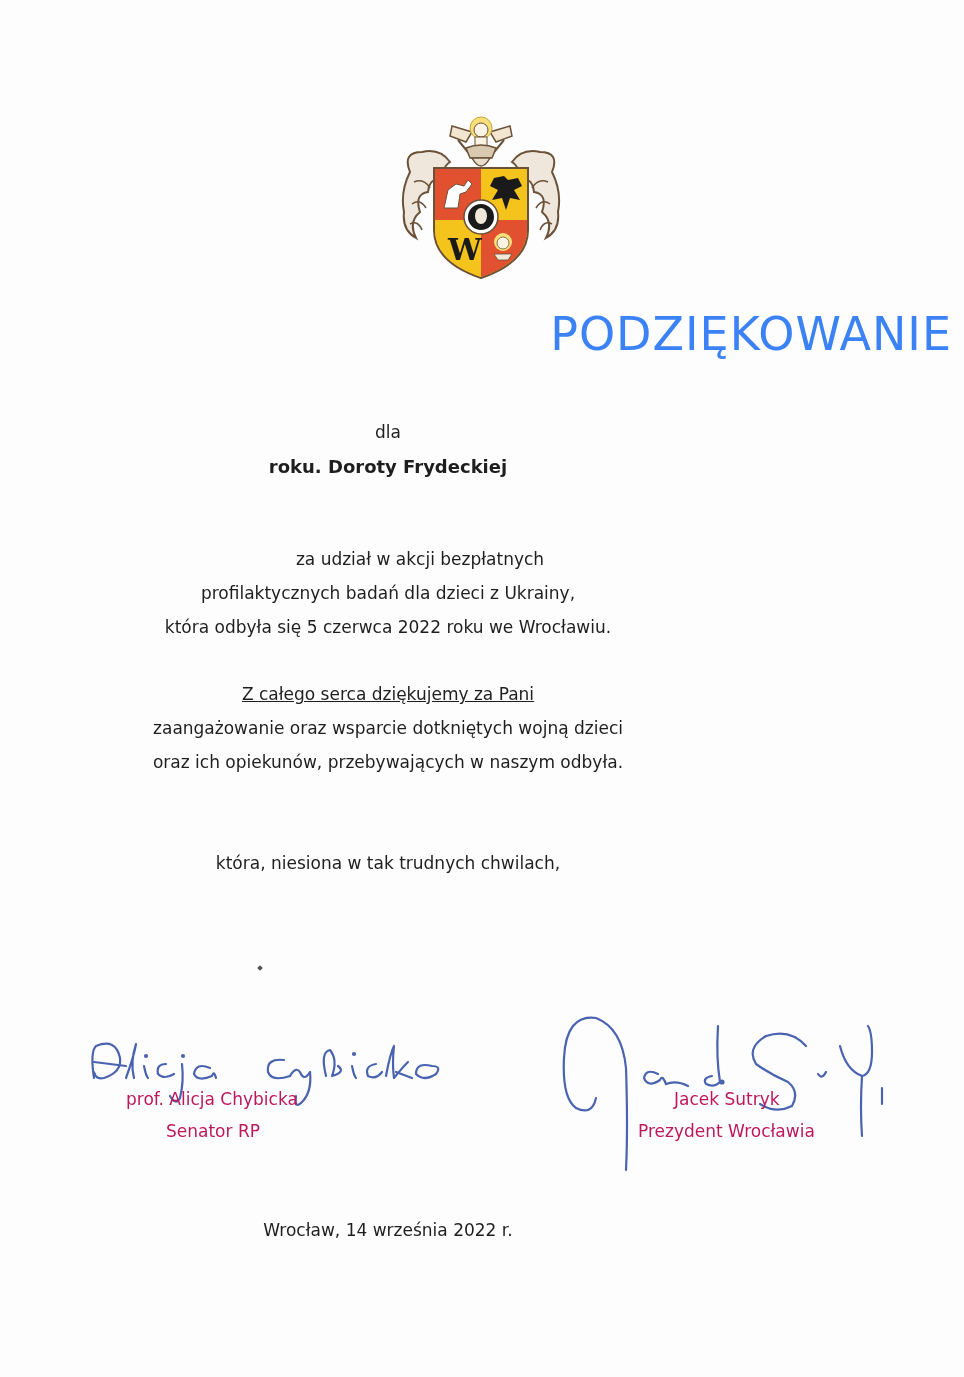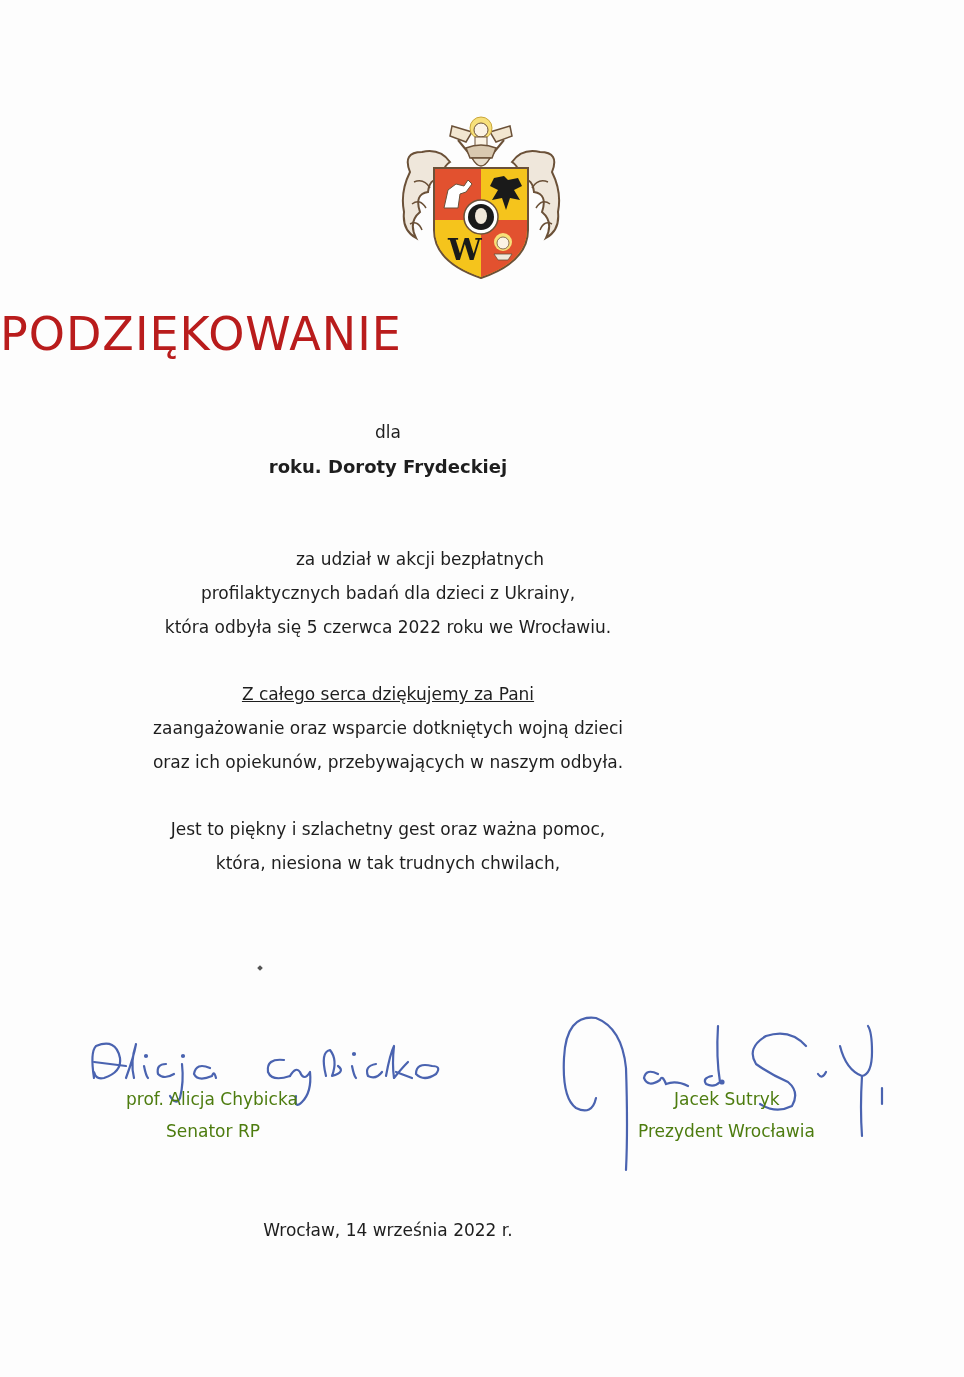"PODZIĘKOWANIE" .title { color: #b91c1c -> #3b82f6; text-align: left -> right }
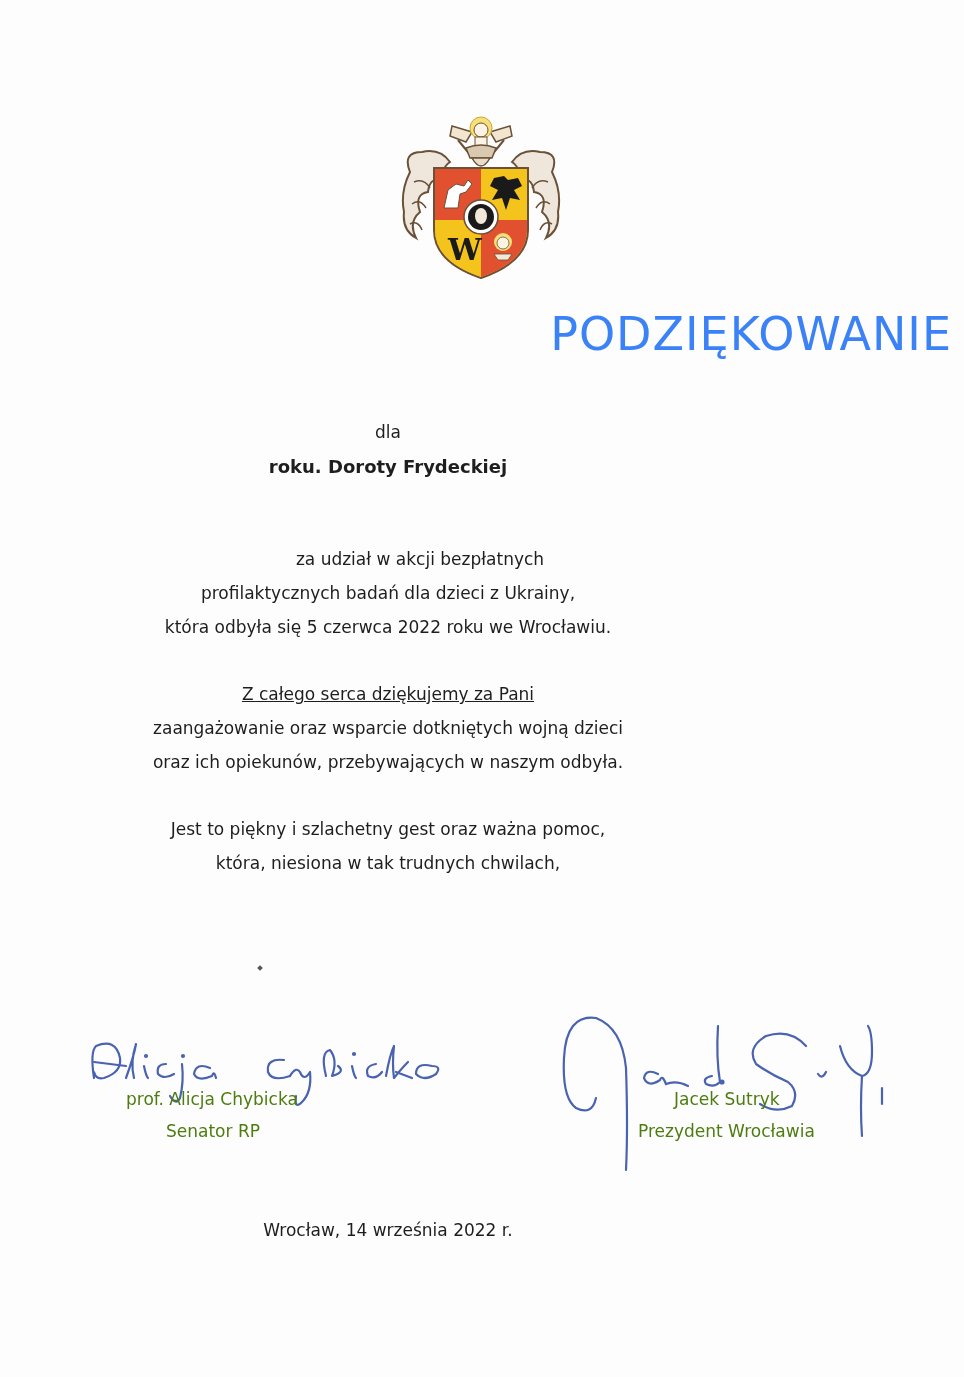"Jest to piękny i szlachetny" div.line { html: <div>Jest to piękny i szlachetny gest oraz ważna pomoc,</div> -> none }
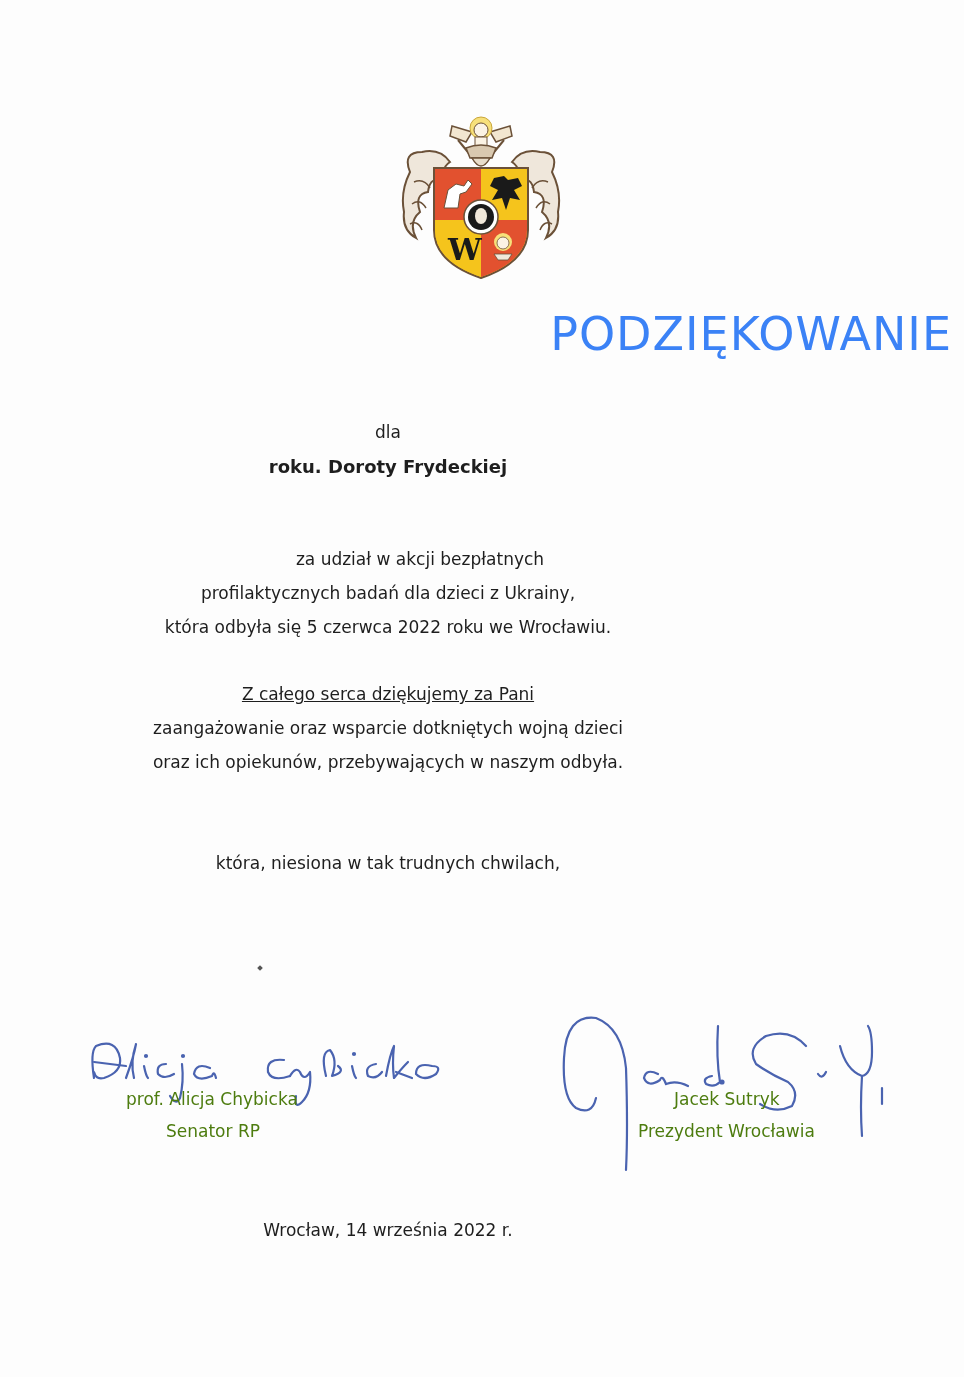"prof. Alicja Chybicka" .sig-block { color: #4d7c0f -> #be185d }
